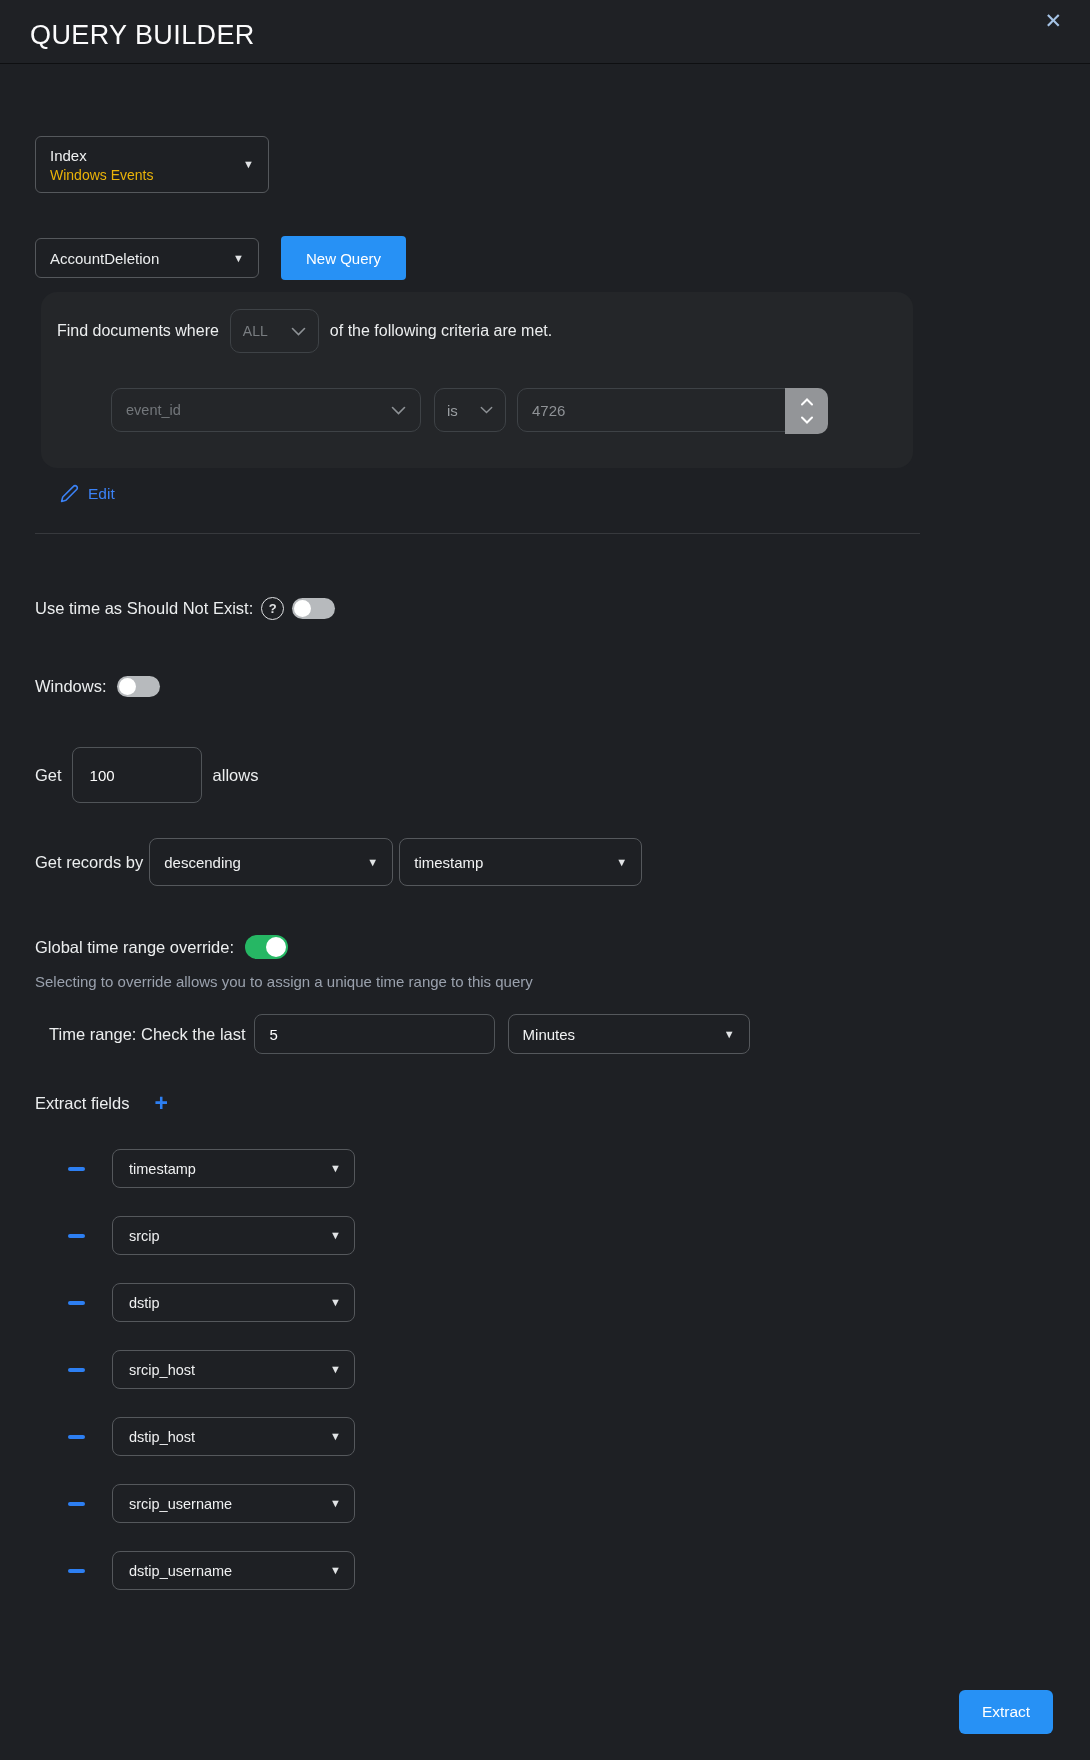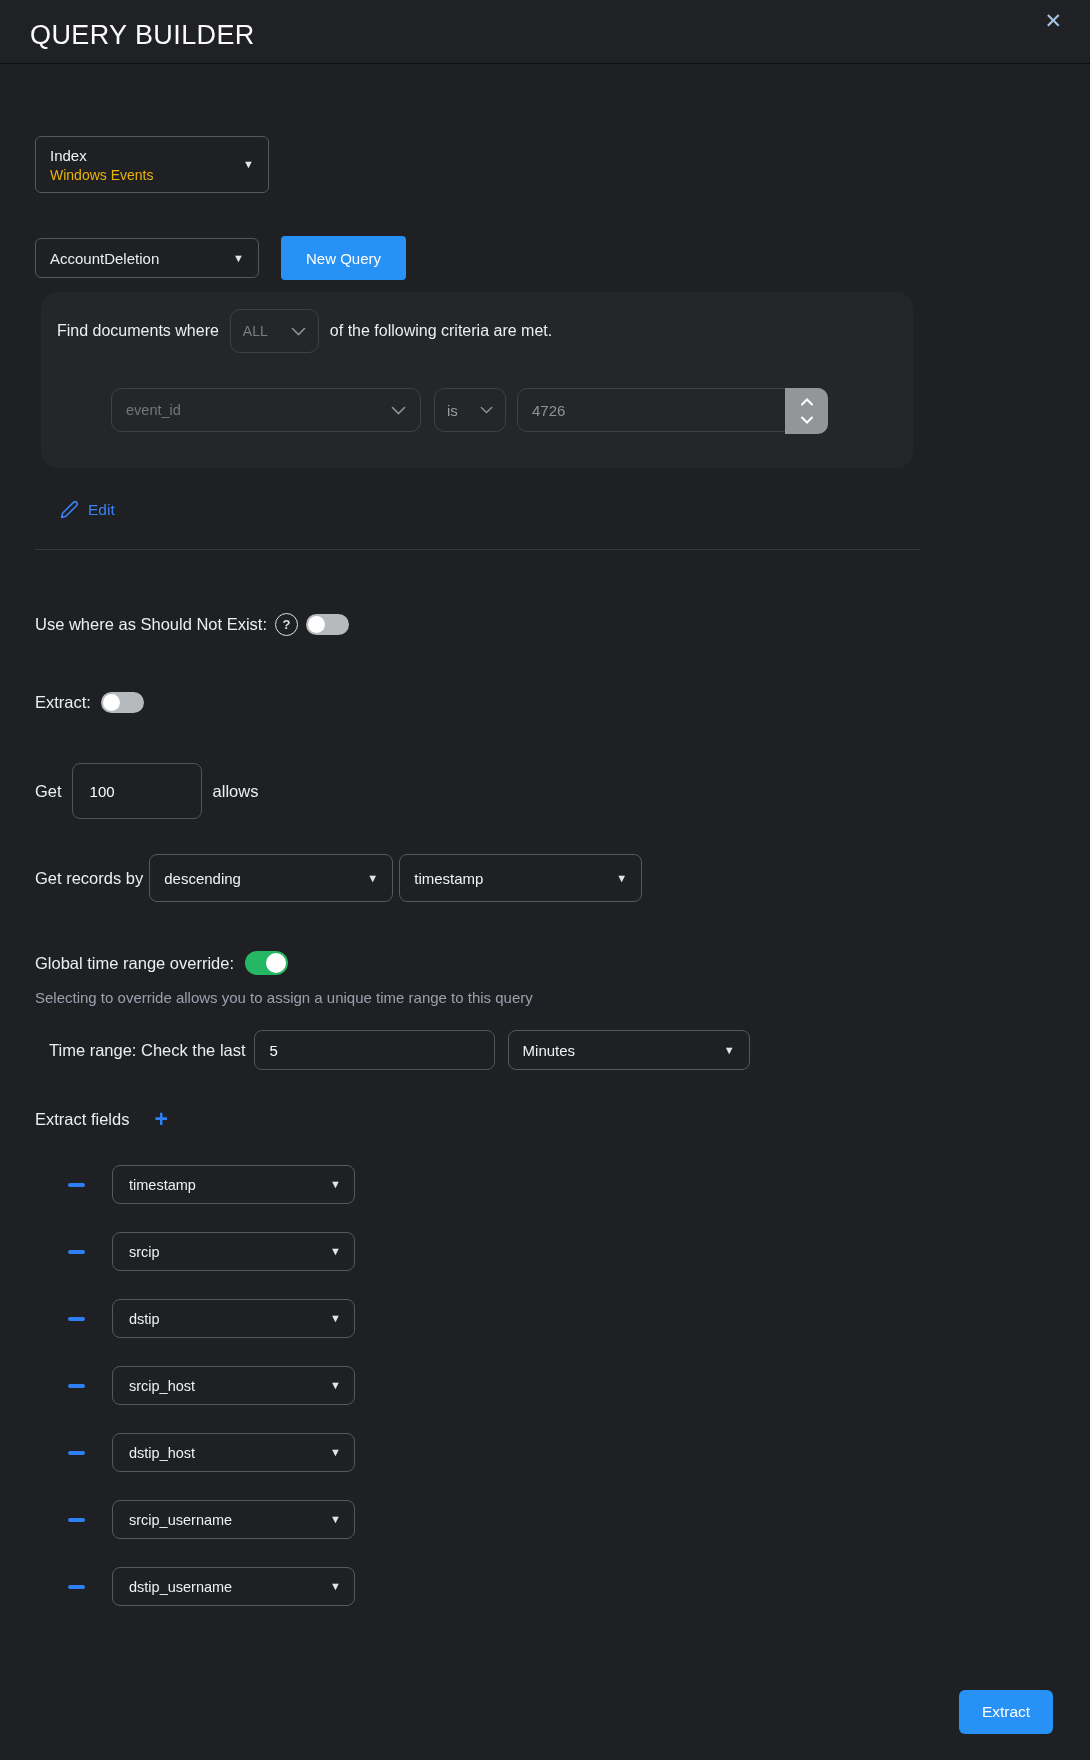"Edit" .edit { margin: 32px 0 0 25px -> 16px 0 0 25px }
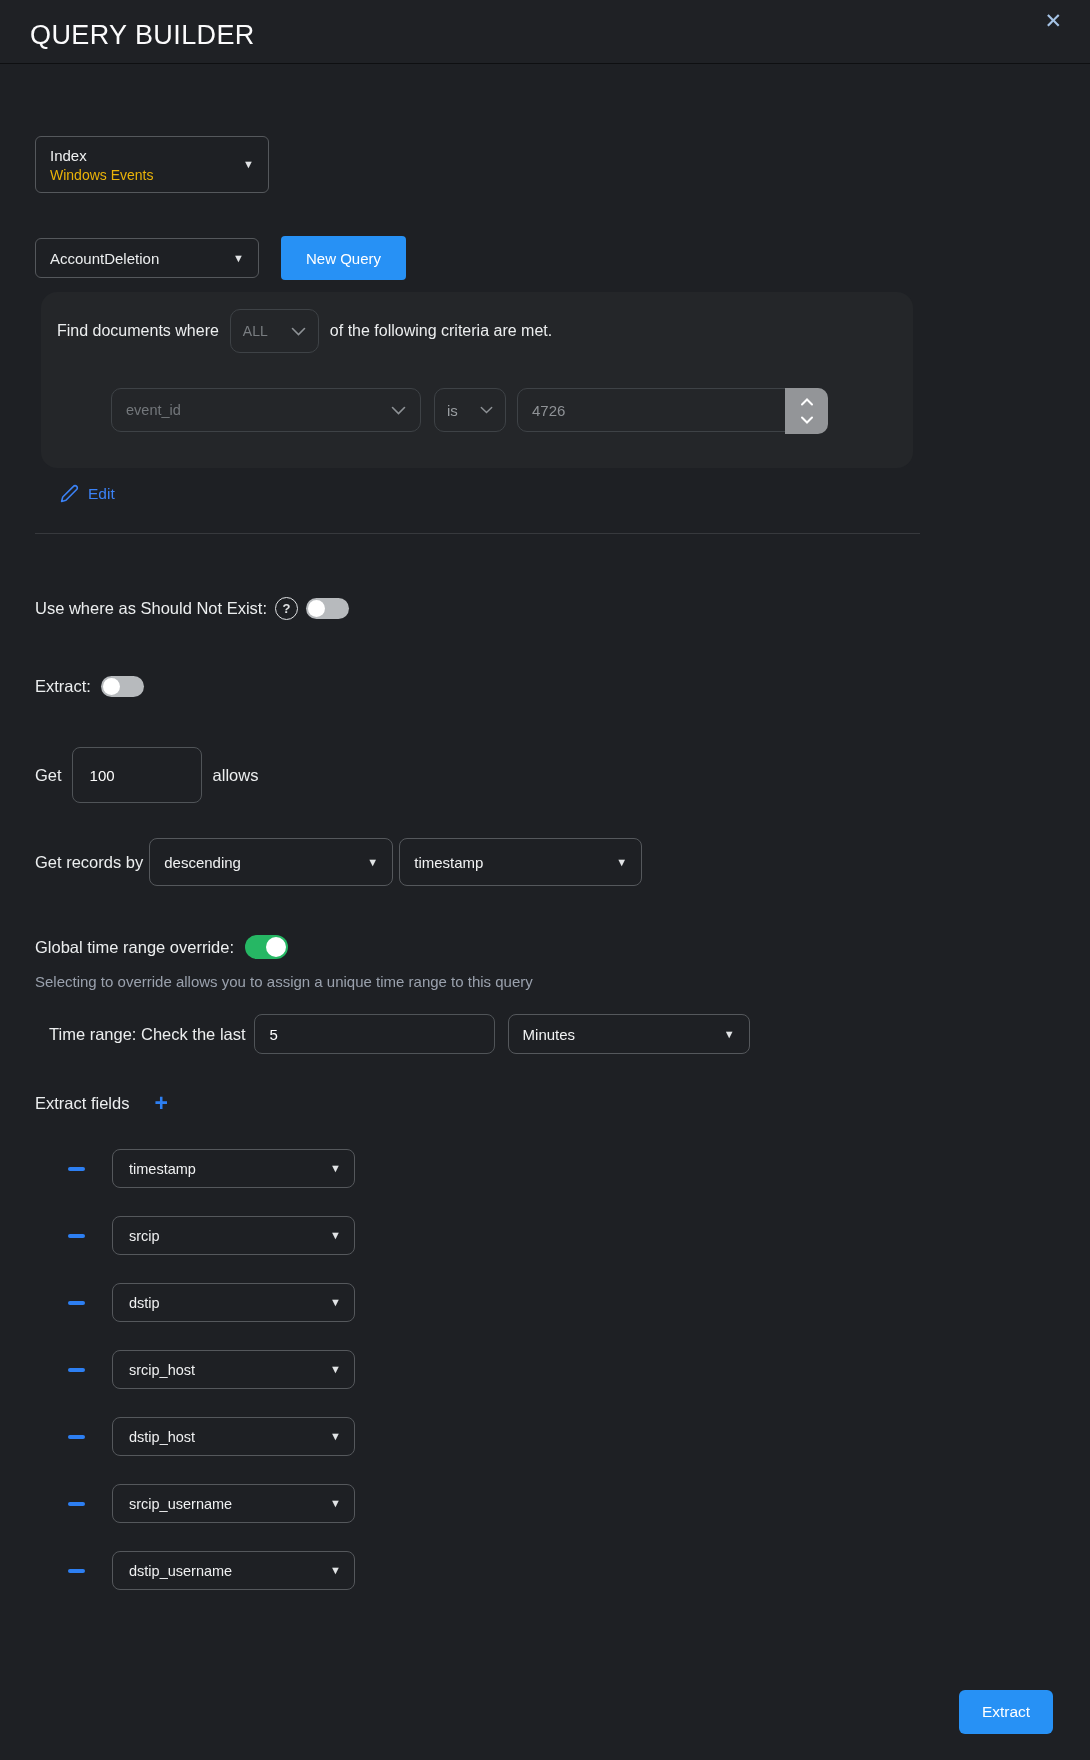"Use where as Should Not" span.lbl { text: where -> time }
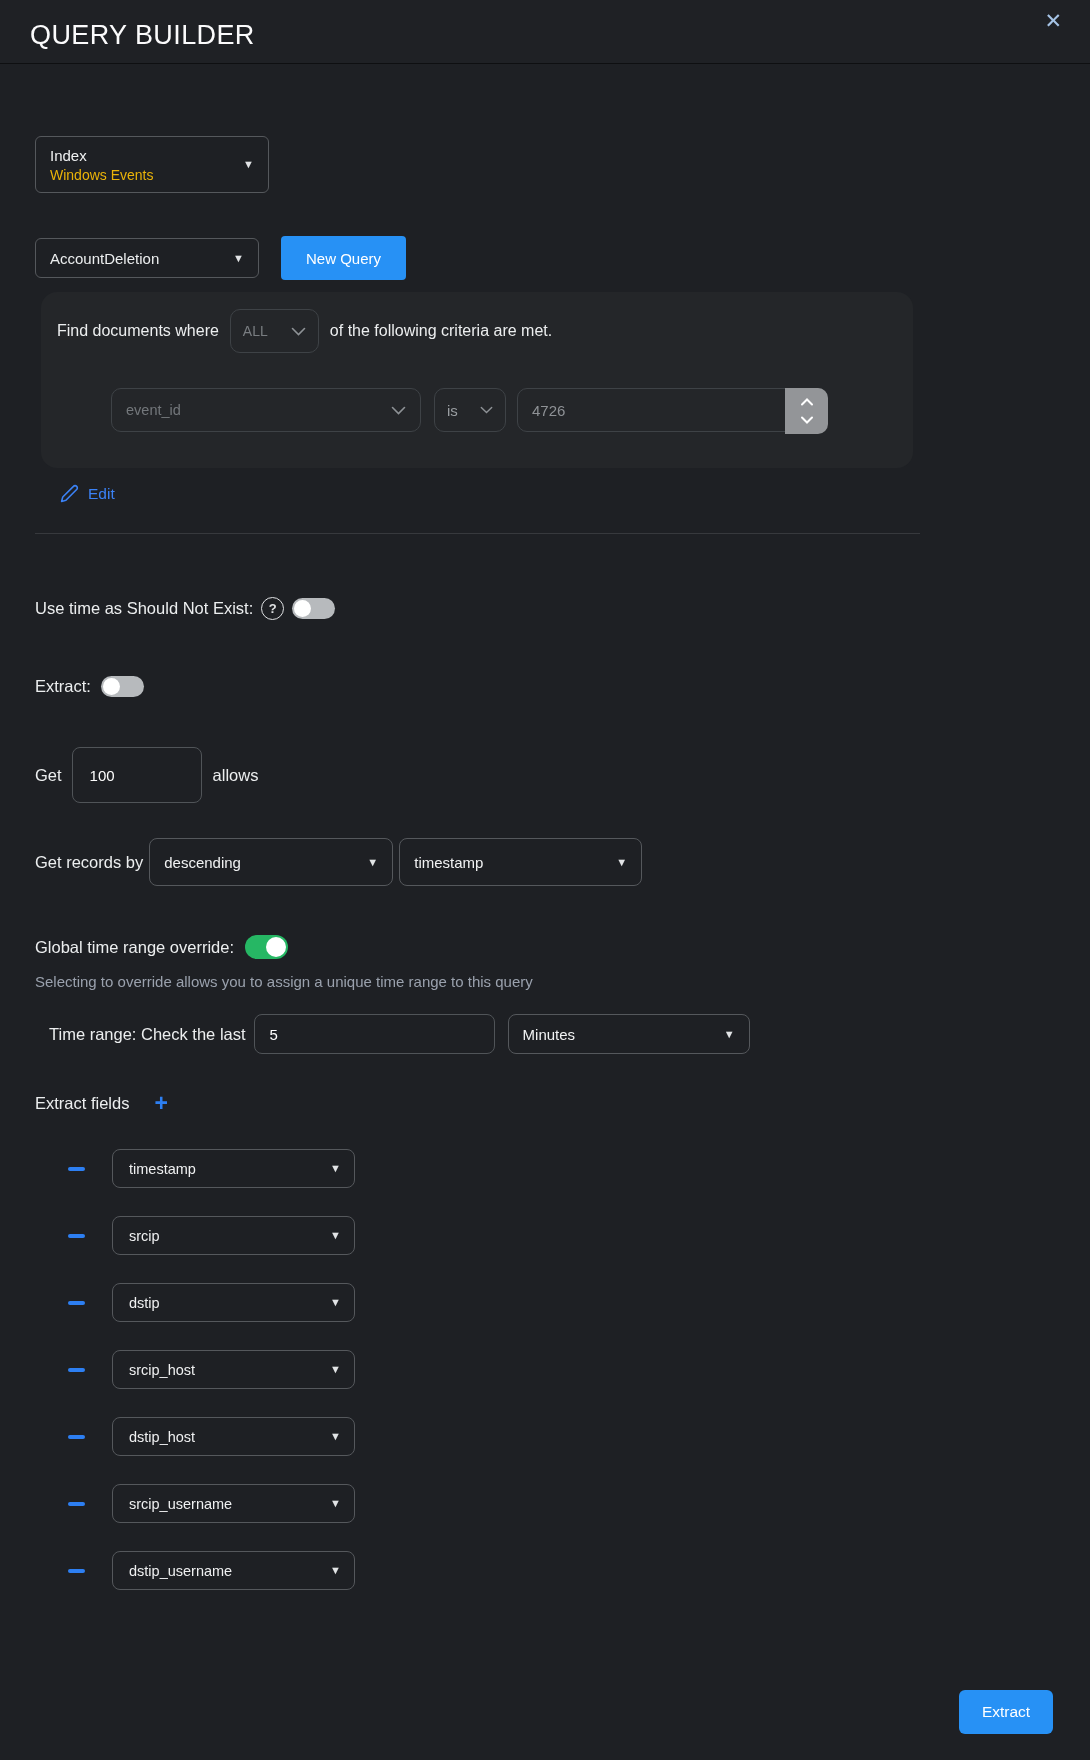"Extract:" span.lbl { text: Extract -> Windows }
